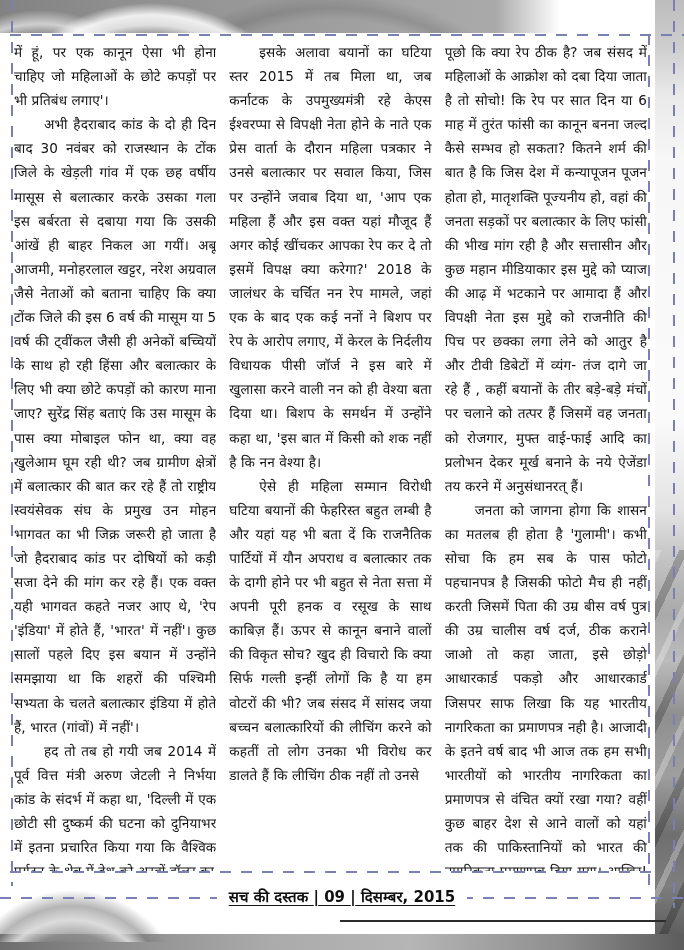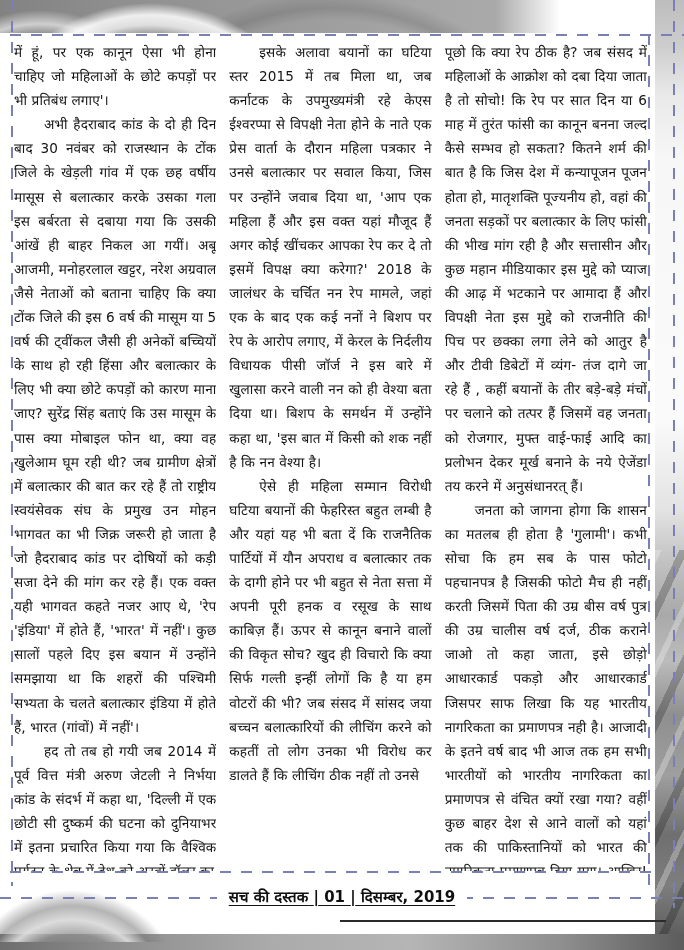"01" span { text: 01 -> 09 }
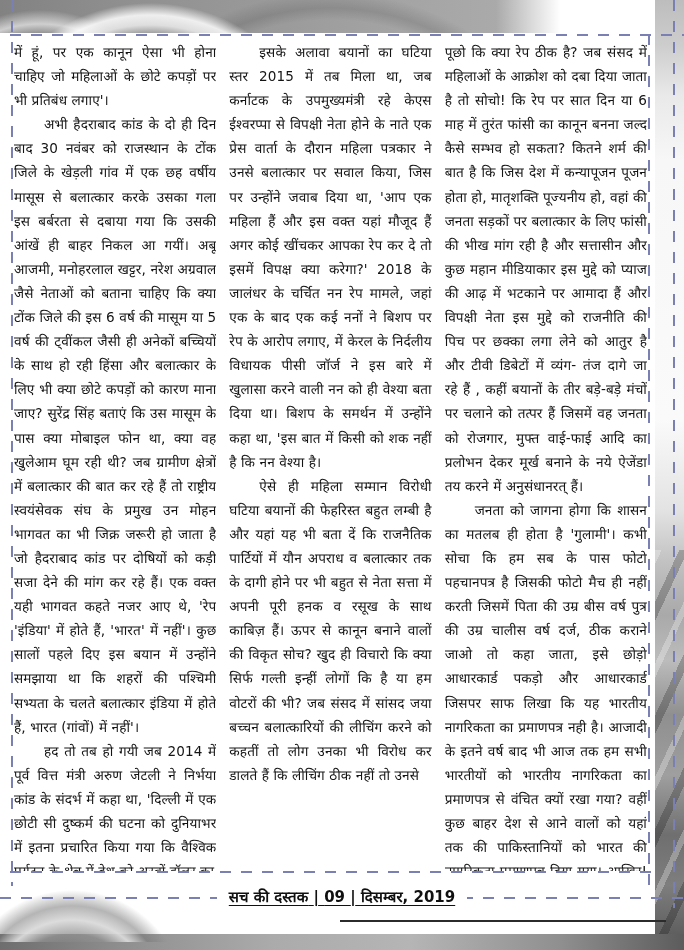"दिसम्बर, 2019" span { text: 2019 -> 2015 }
